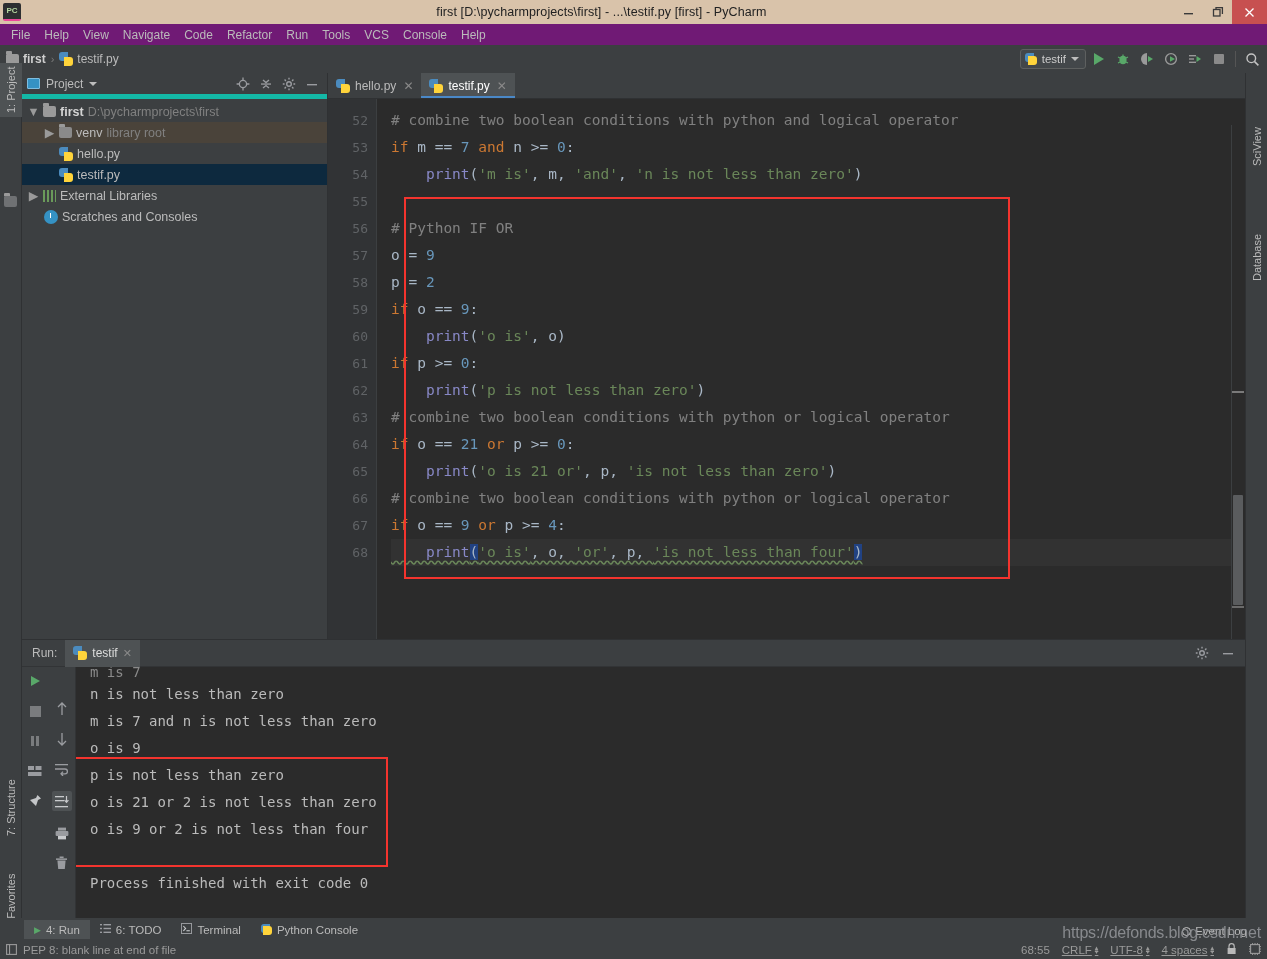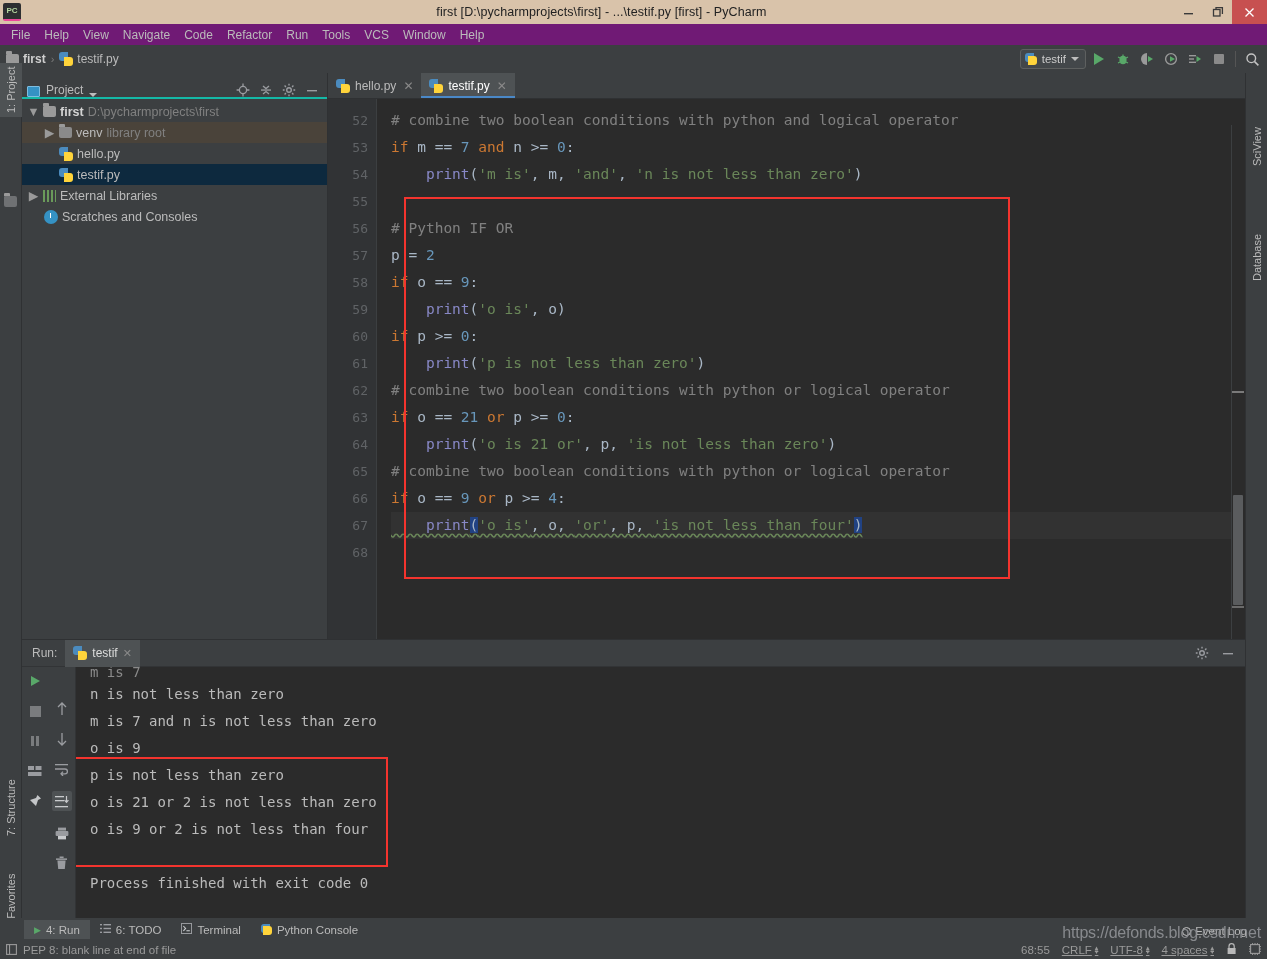"Window" div.menu-item { text: Window -> Console }
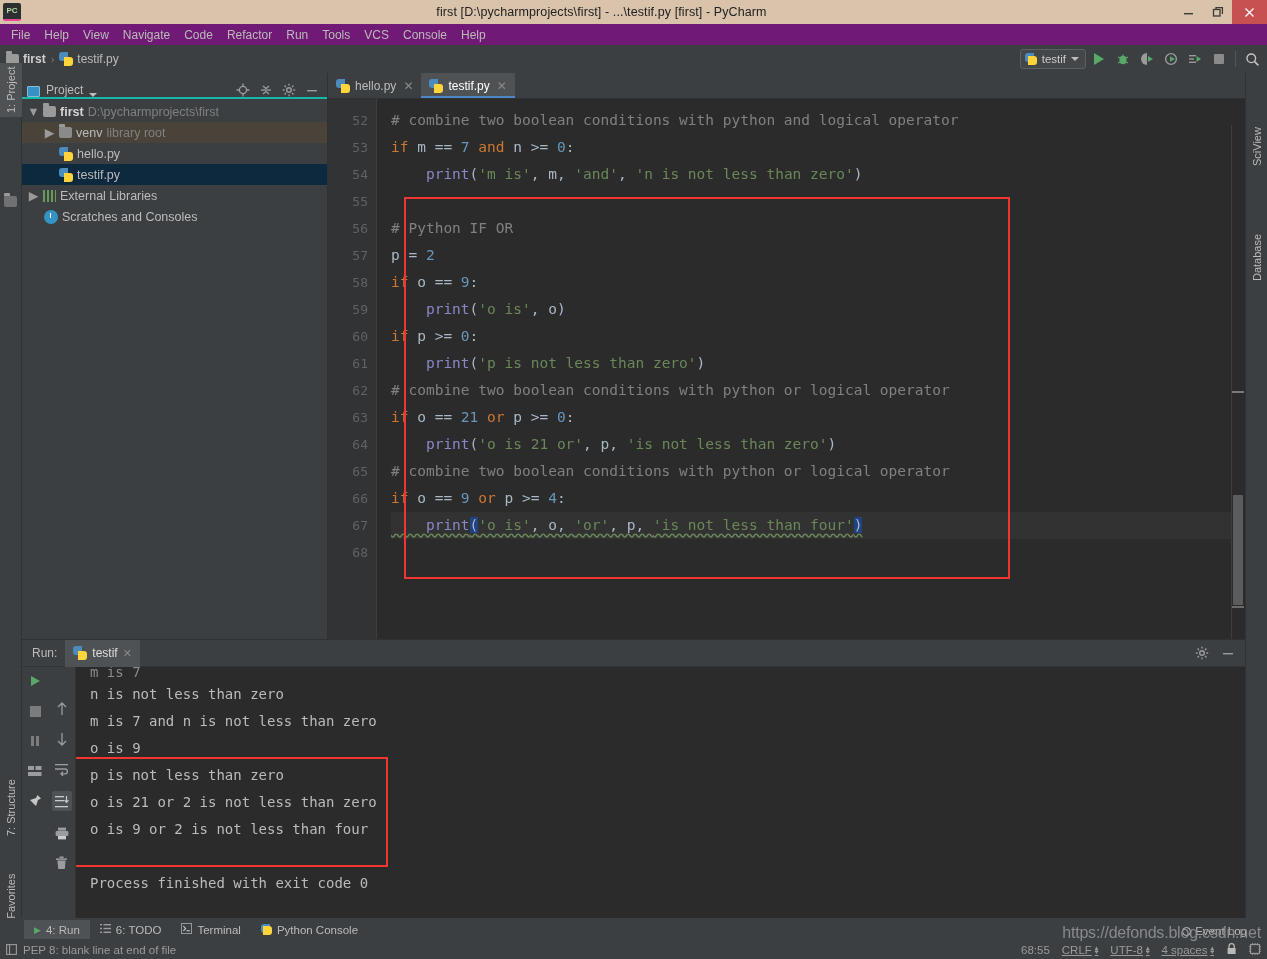"Project" .proj-header { align-items: flex-end -> center; border-bottom: 2px solid #14b8a6 -> 5px solid #14b8a6 }
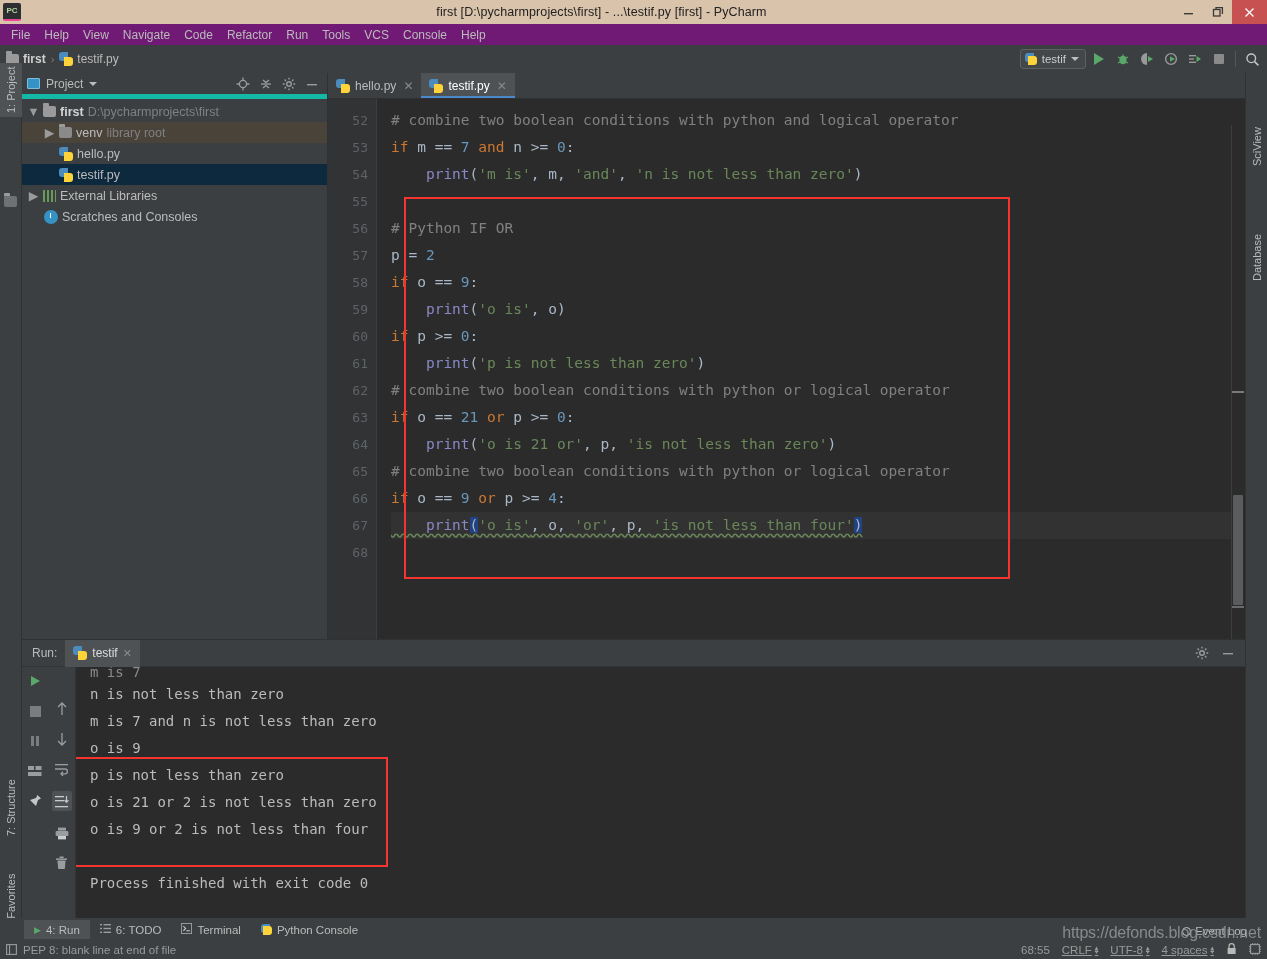"o = 9" div.cl { html: none -> <div><span>o = </span><span>9</span></div> }
